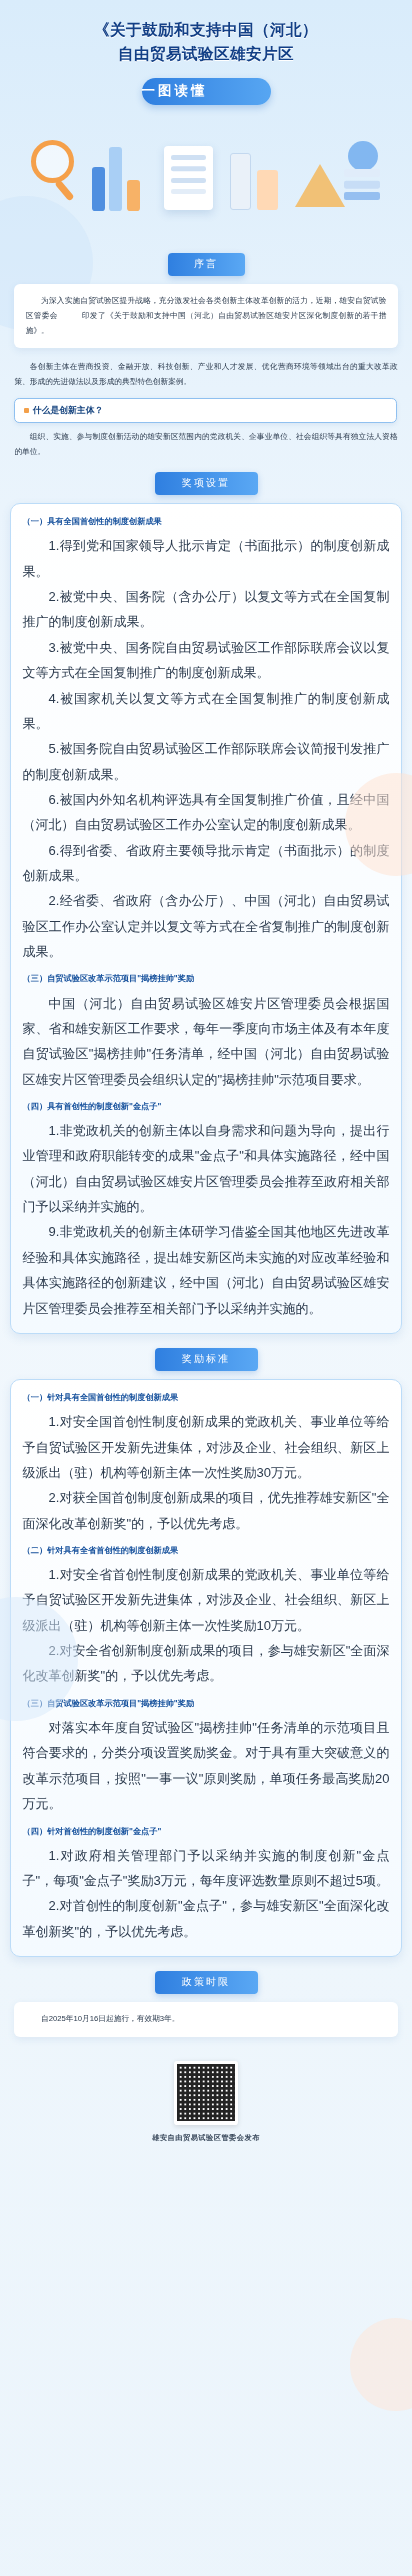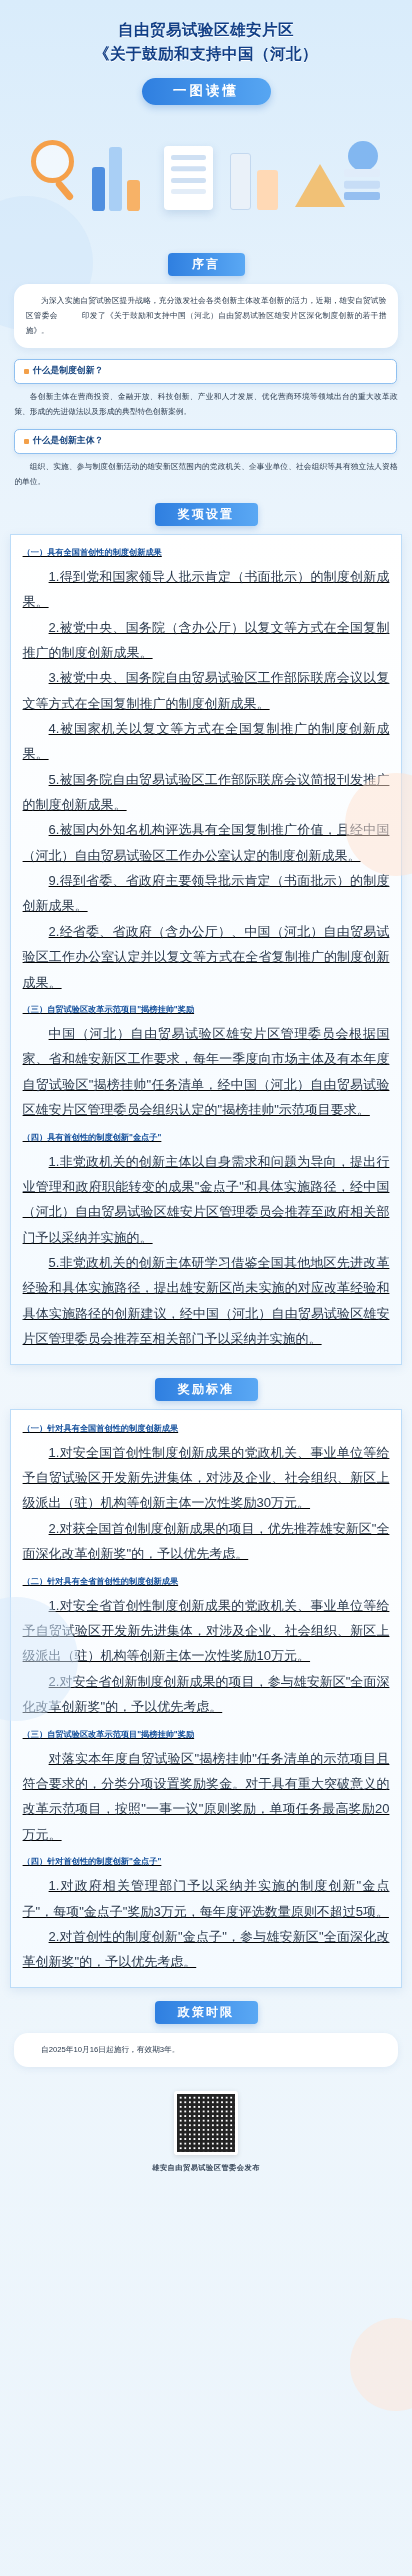"自由贸易试验区雄安片区" div.title-line { order: before "《关于鼓励和支持中国（河北）" -> after "《关于鼓励和支持中国（河北）" }
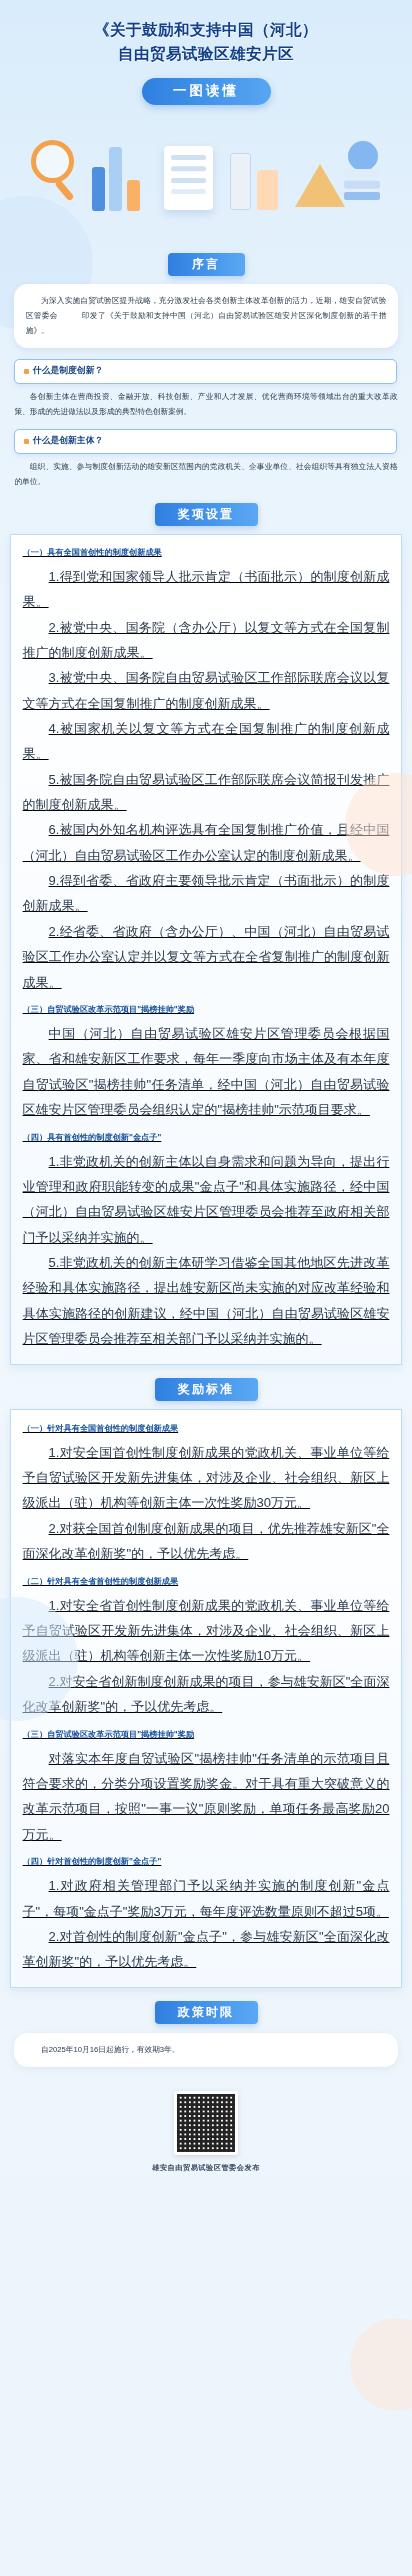"一图读懂" .subtitle-wrap { justify-content: center -> none }
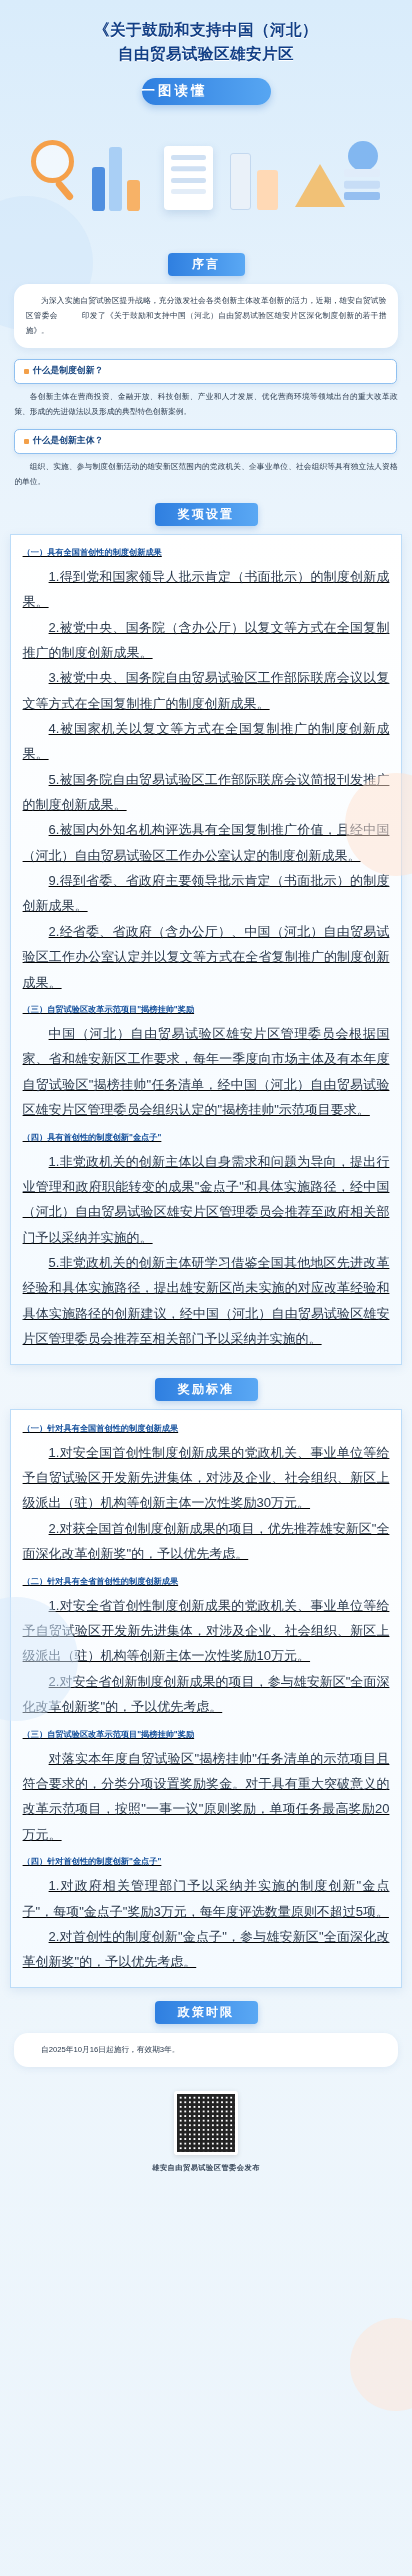"序言" .ribbon { font-size: 12px -> 10px; font-weight: bold -> normal }
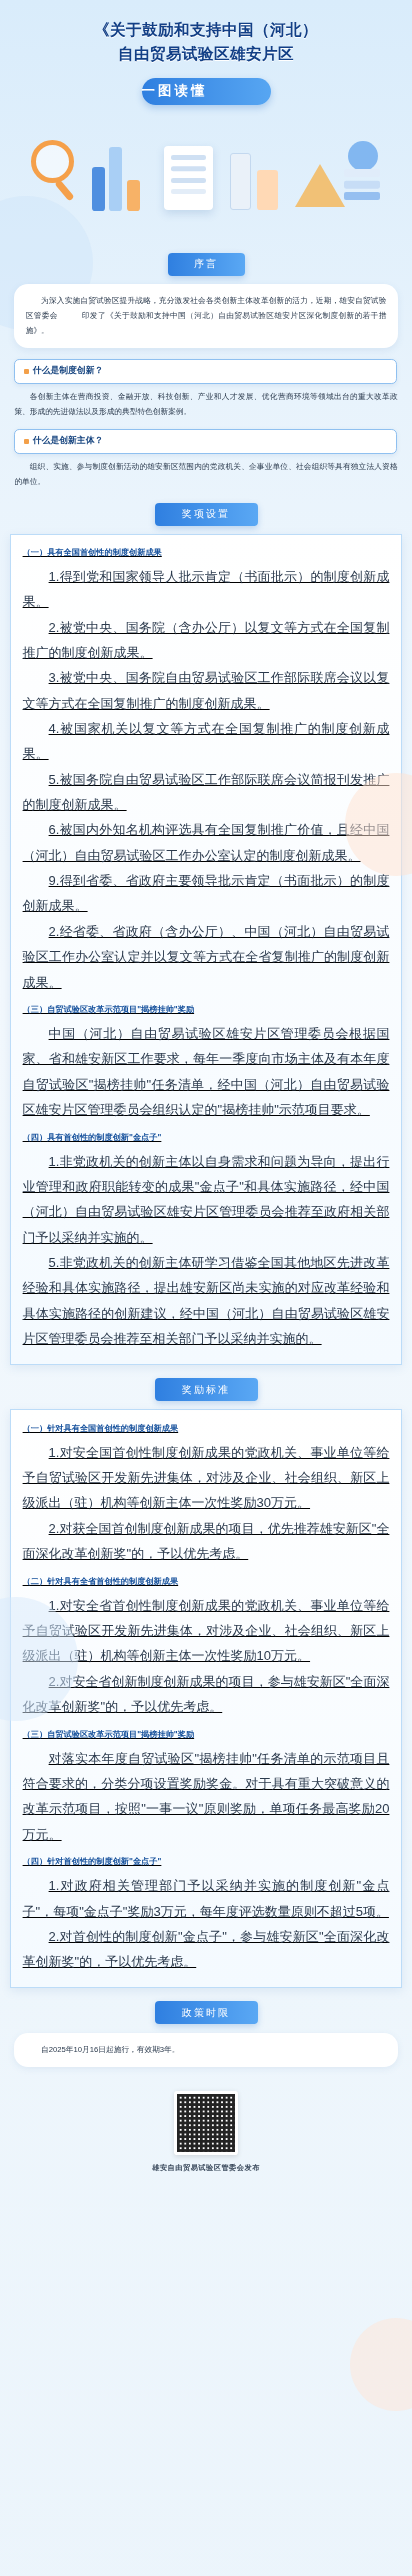"为深入实施自贸试验区提升战略，充分激发社会各类创新主体改革创新的活力，近期，雄安" .card { border-radius: 14px -> 6px }
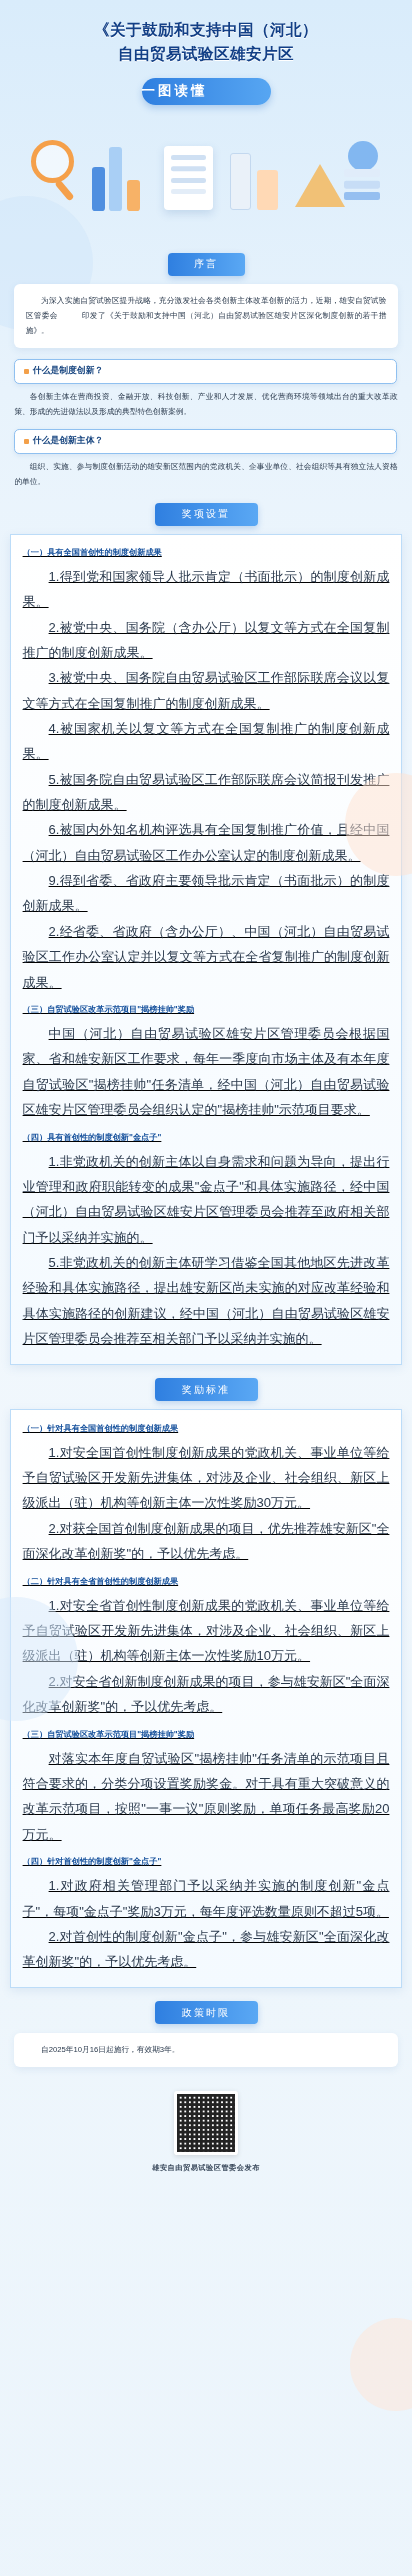"什么是制度创新？" div.qbox { html: <div> <span></span> <span>什么是制度创新？</span> </div> -> none }
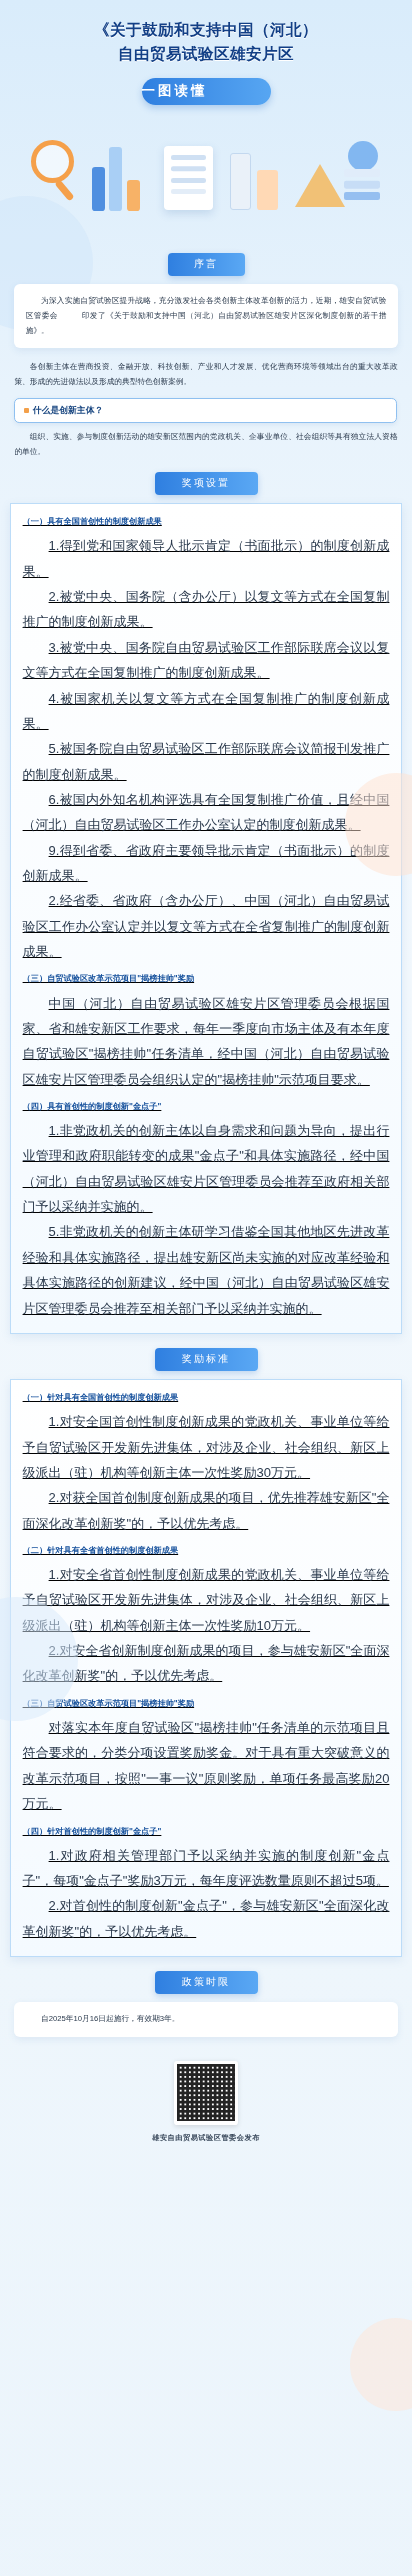"（一）具有全国首创性的制度创新成果" .panel { border-radius: 0 -> 10px; text-decoration: underline -> none }
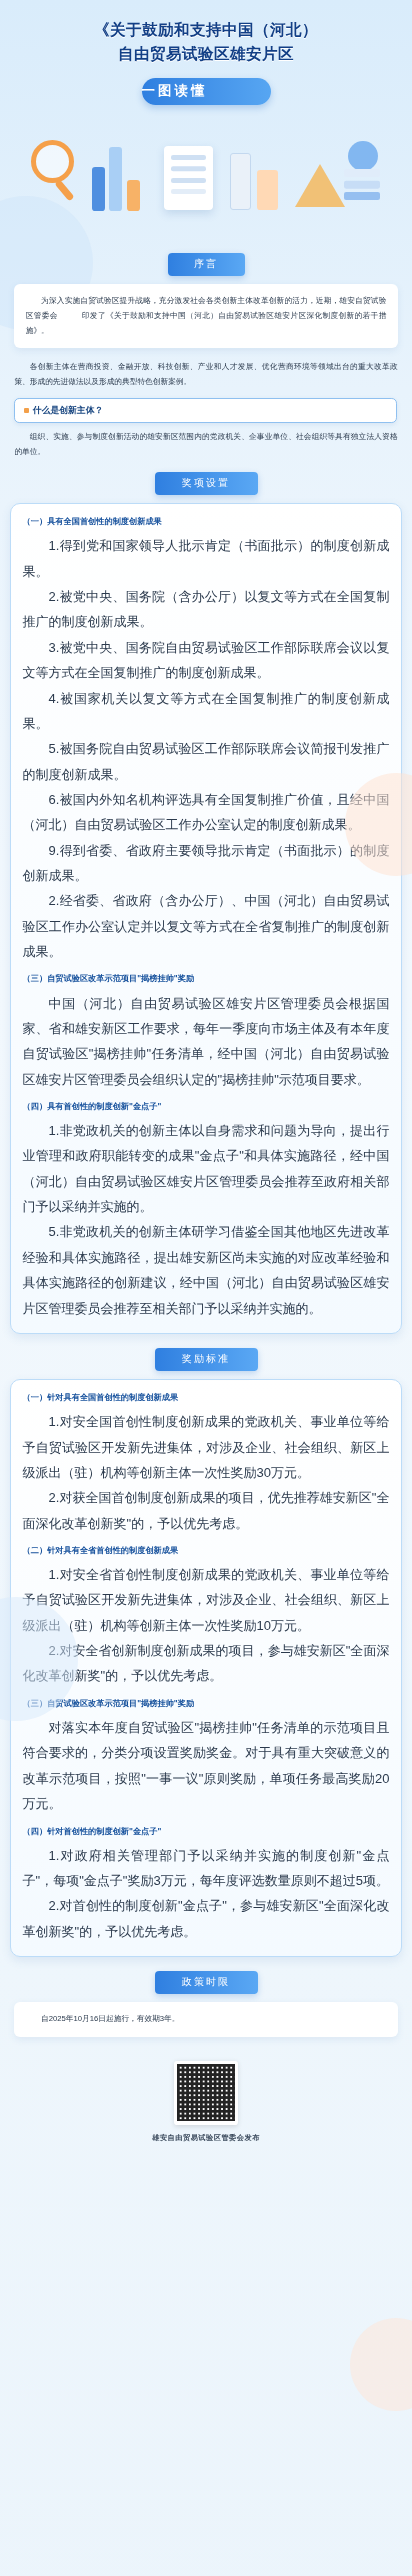"9.得到省委、省政府主要领导批示肯定（书面批示）的制度创新成果。" p { text: 9 -> 6 }
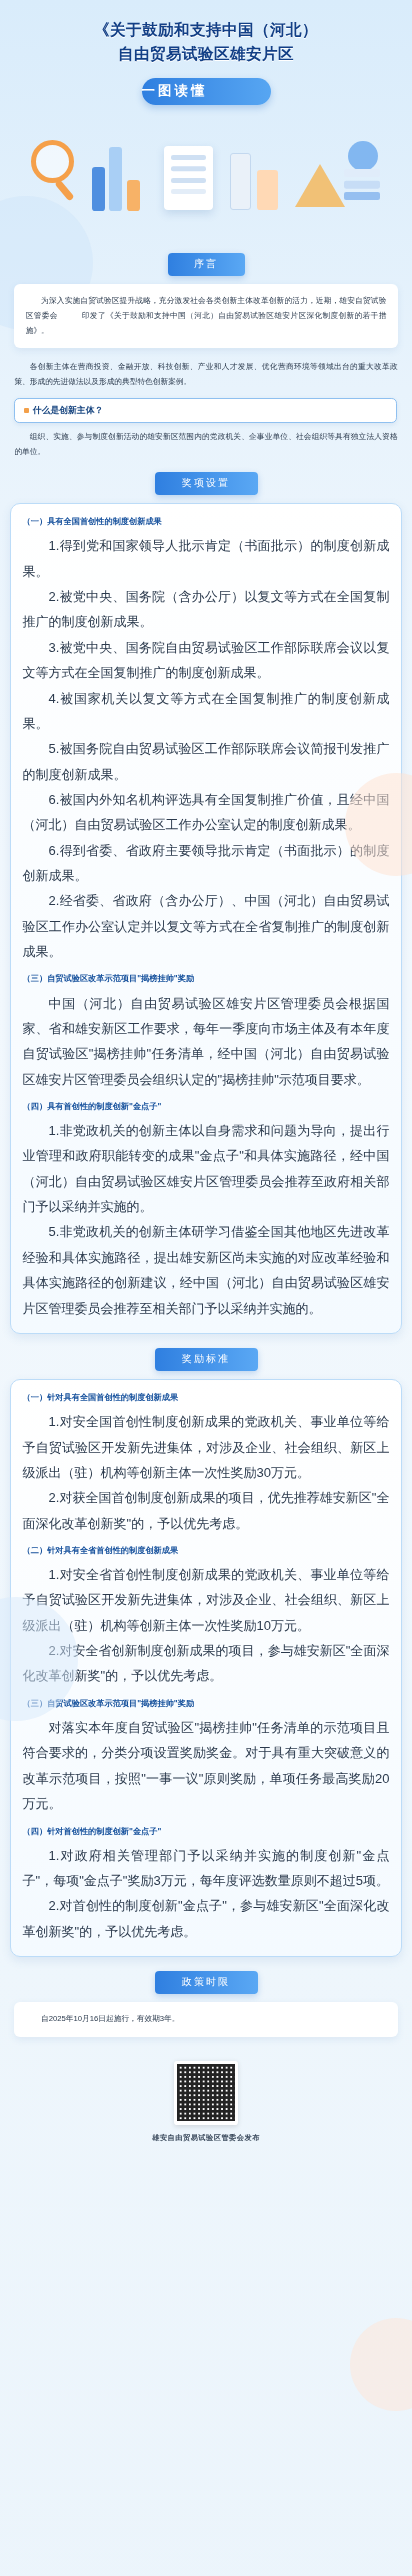"5.非党政机关的创新主体研学习借鉴全国其他地区先进改革经验和具体实施路径，提出雄" p { text: 5 -> 9 }
